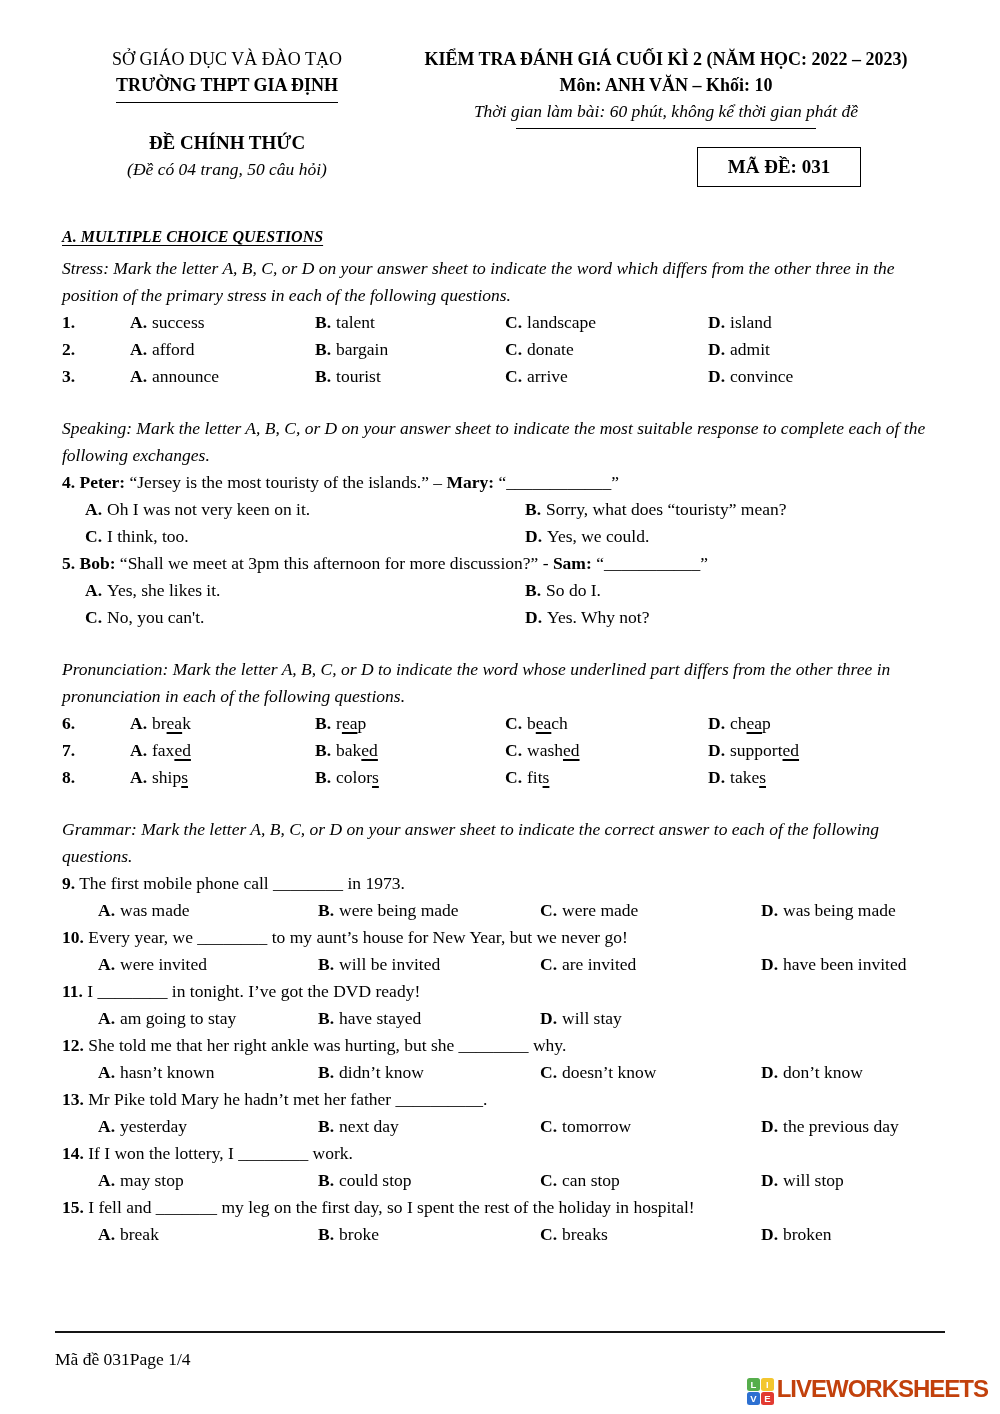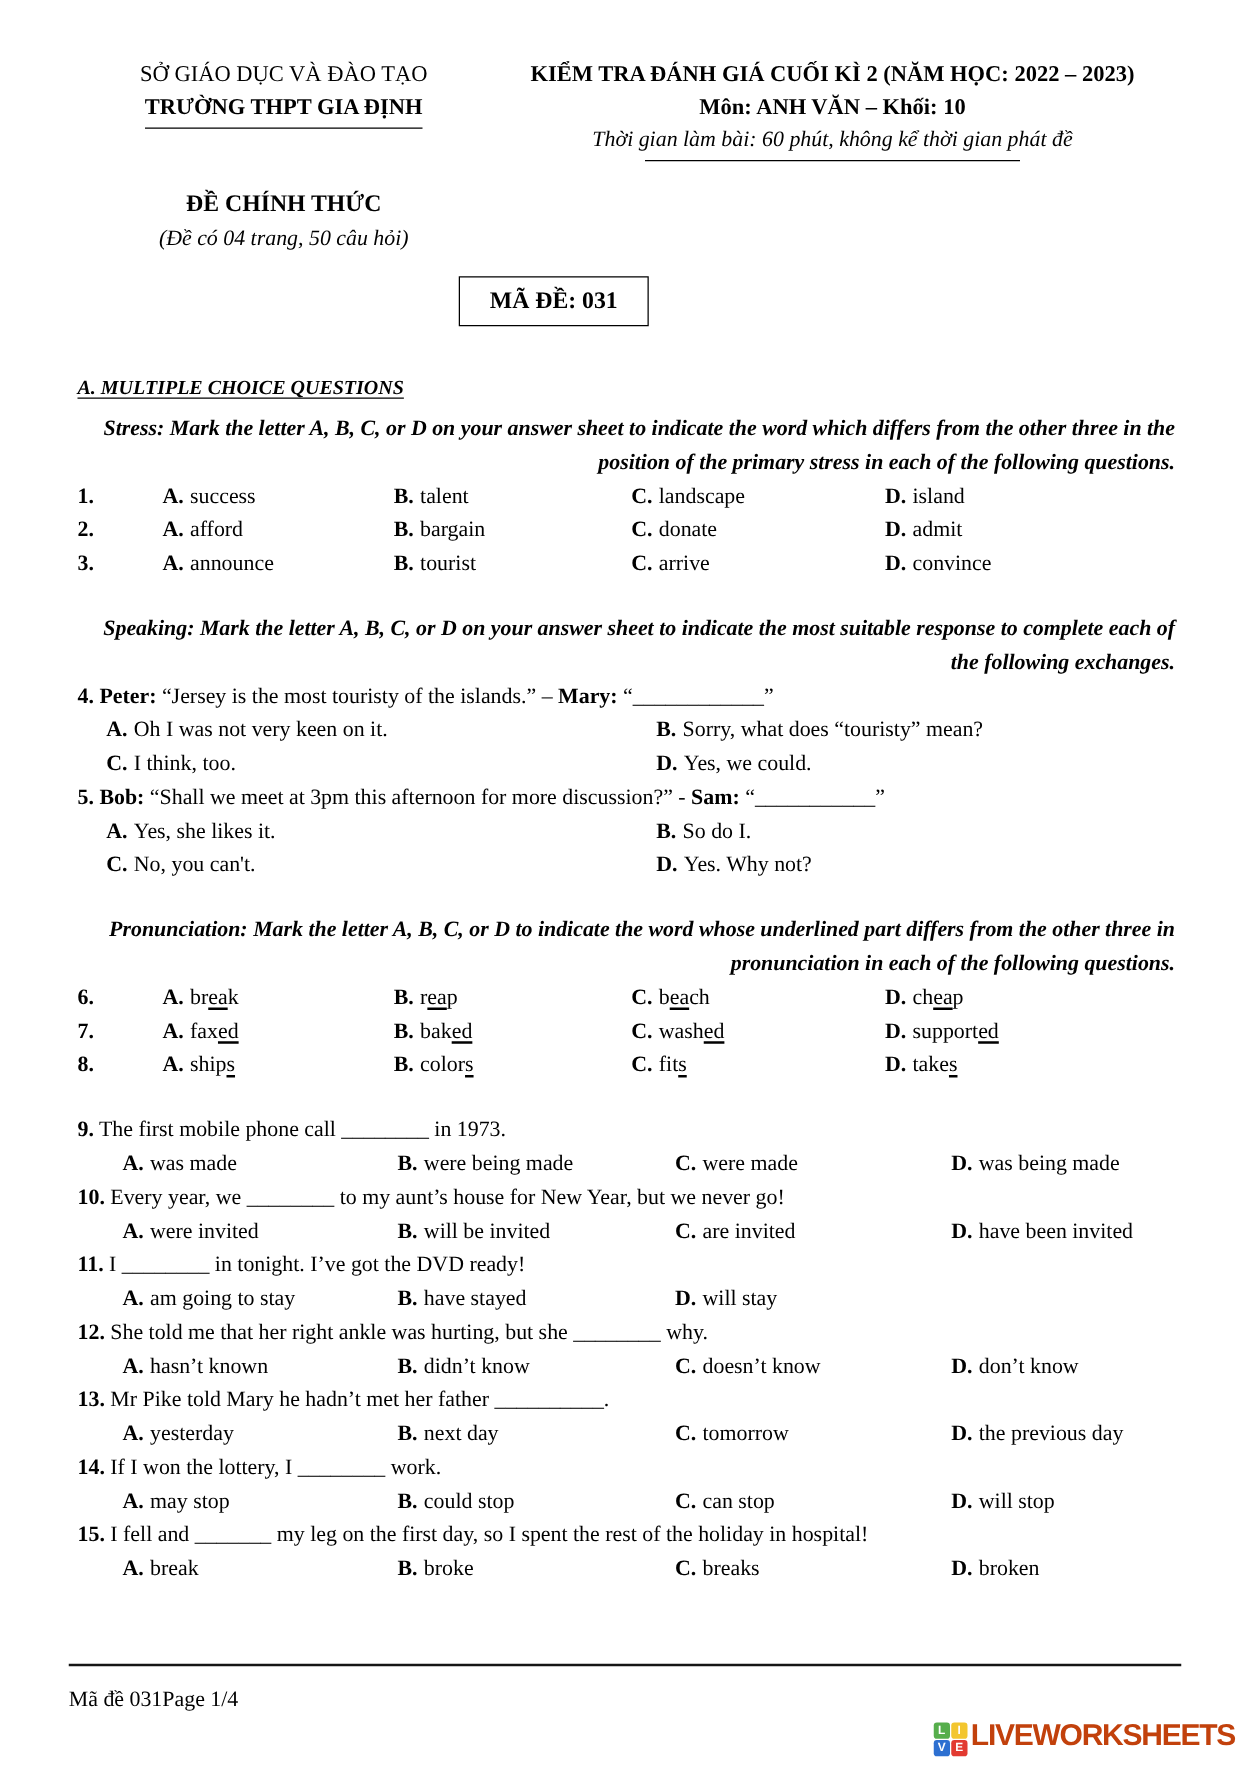"ĐỀ CHÍNH THỨC" .header-second { flex-direction: column -> none; margin-top: 21px -> 0 }
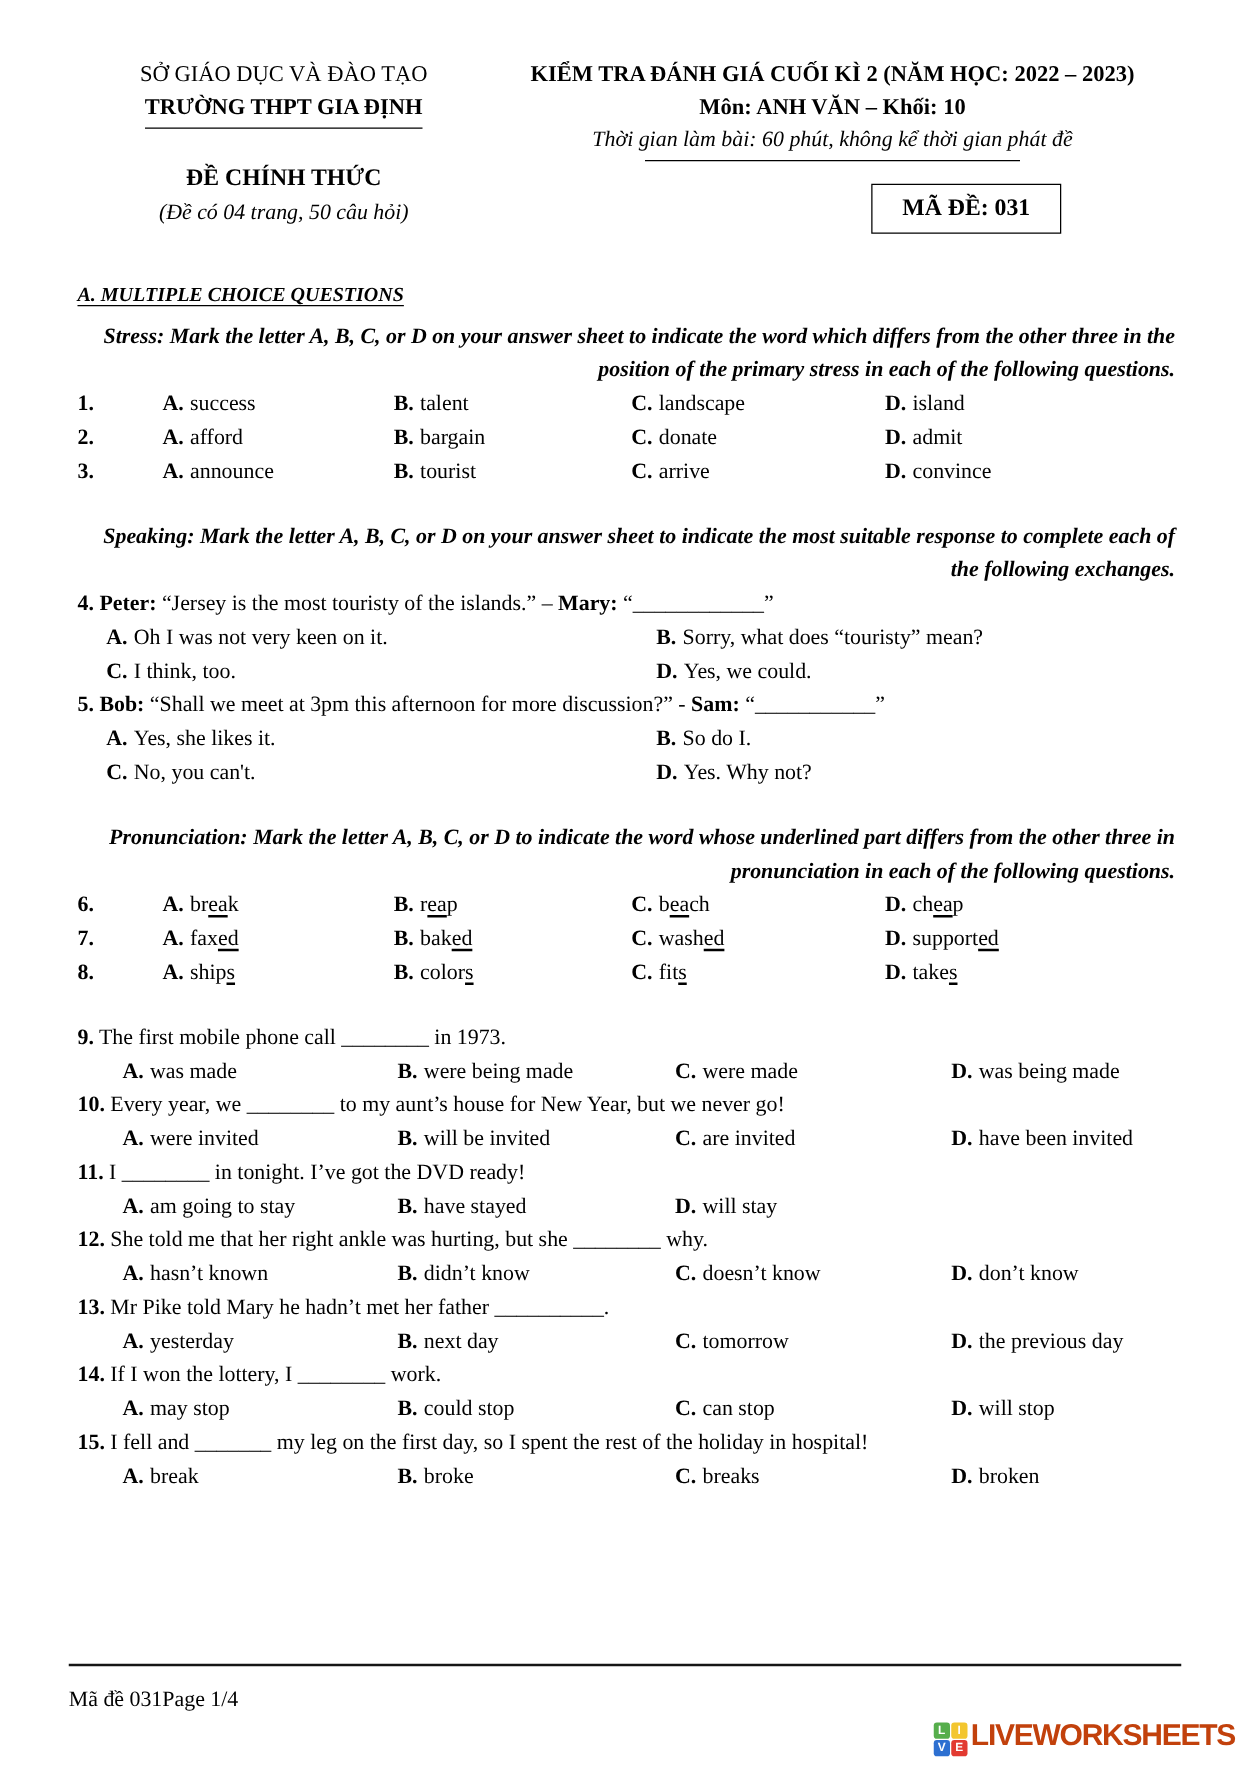"MÃ ĐỀ: 031" .code-box { width: 152px -> 164px }
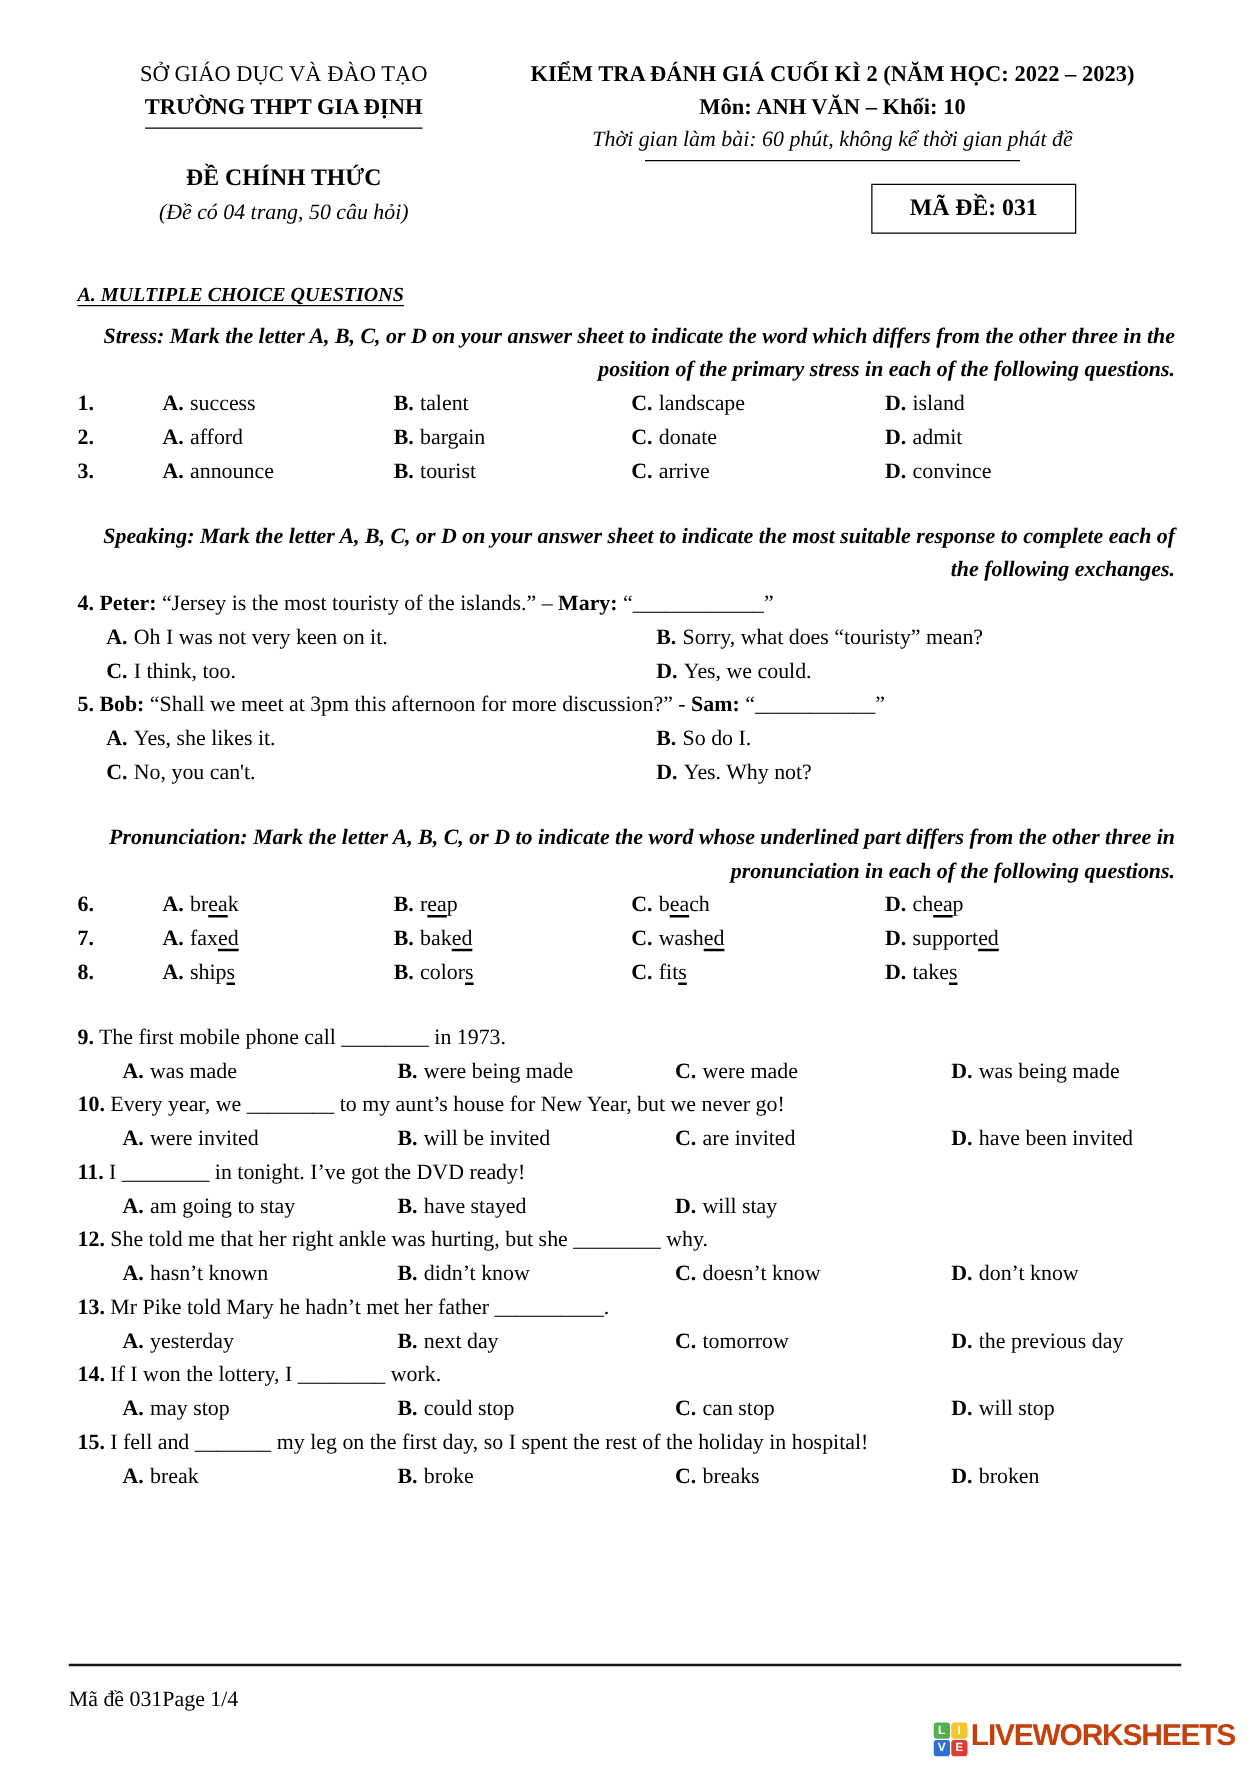"Stress: Mark the letter A," .instr { font-weight: bold -> normal; text-align: right -> none }
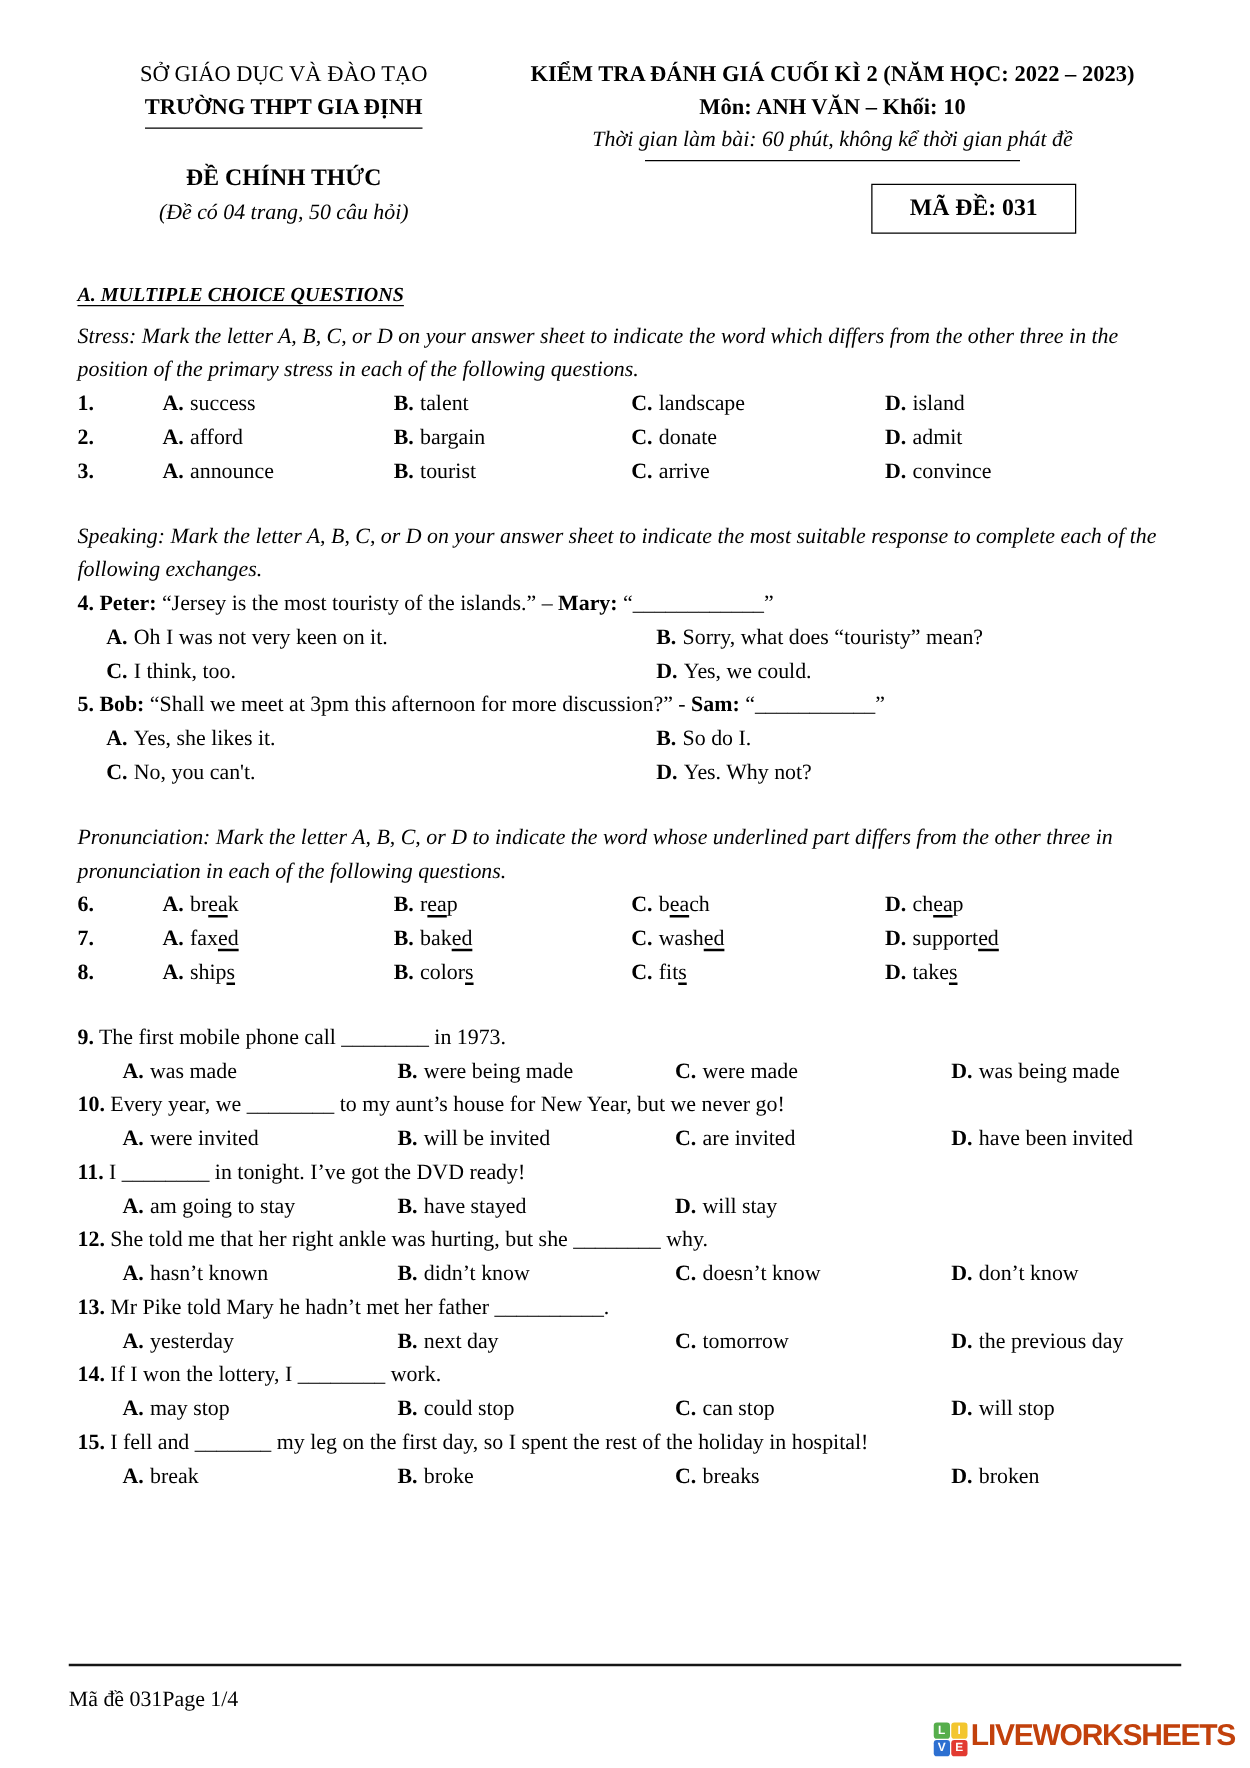"Grammar: Mark the letter A," div.instr { html: none -> <div>Grammar: Mark the letter A, B, C, or D on your answer sheet to indicate the correct answer to each of the following questions.</div> }
